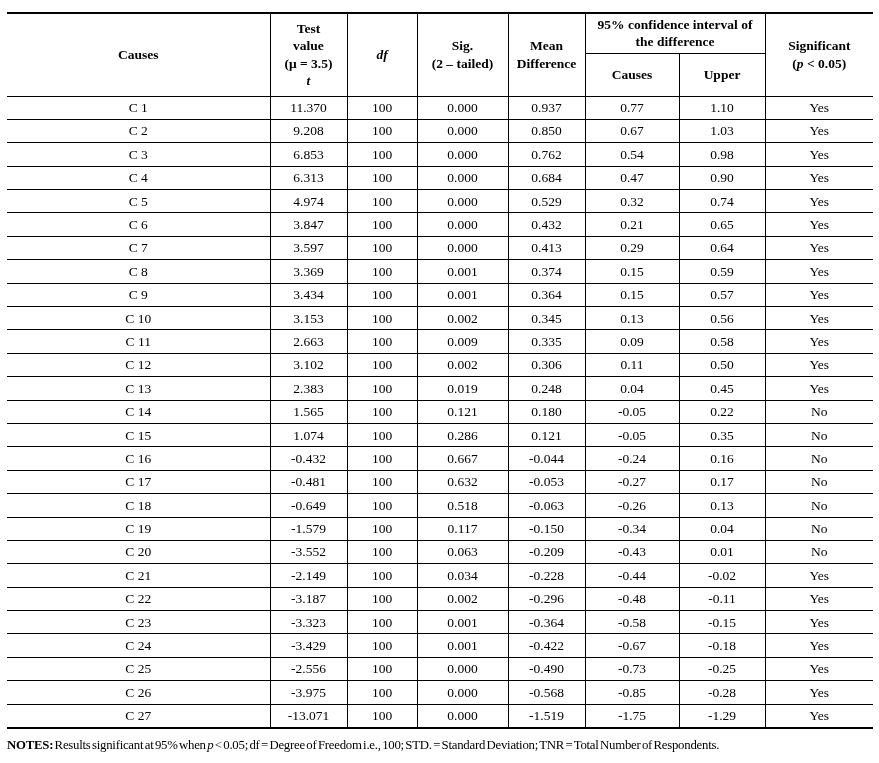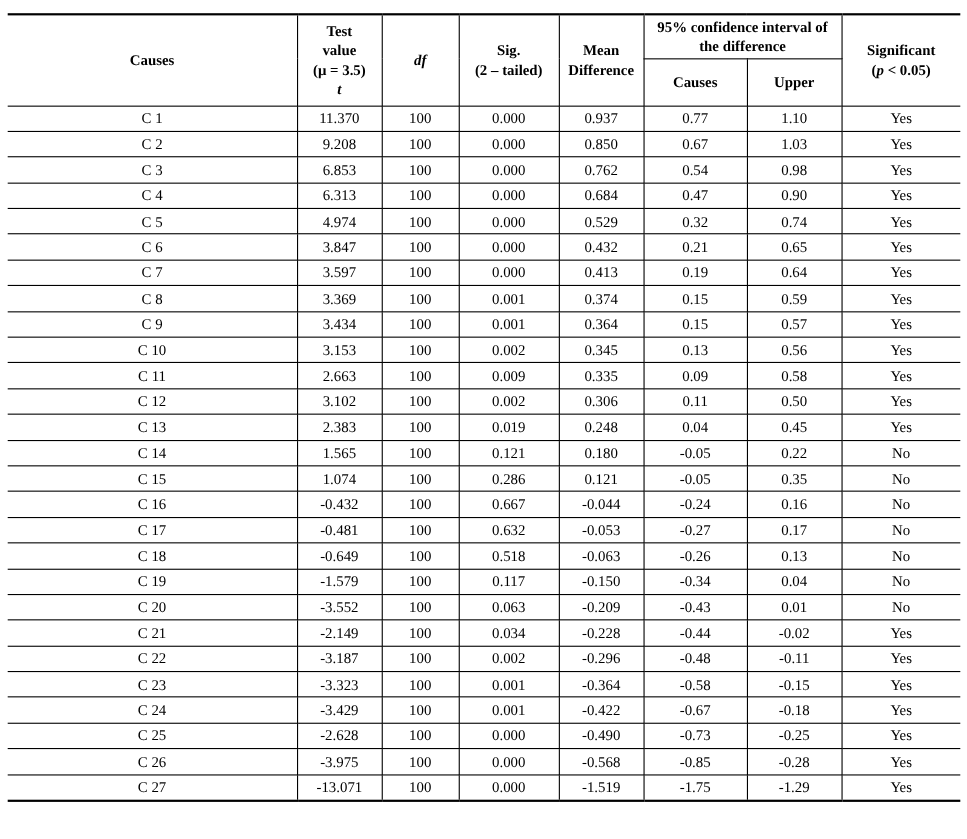"0.19" td { text: 0.19 -> 0.29 }
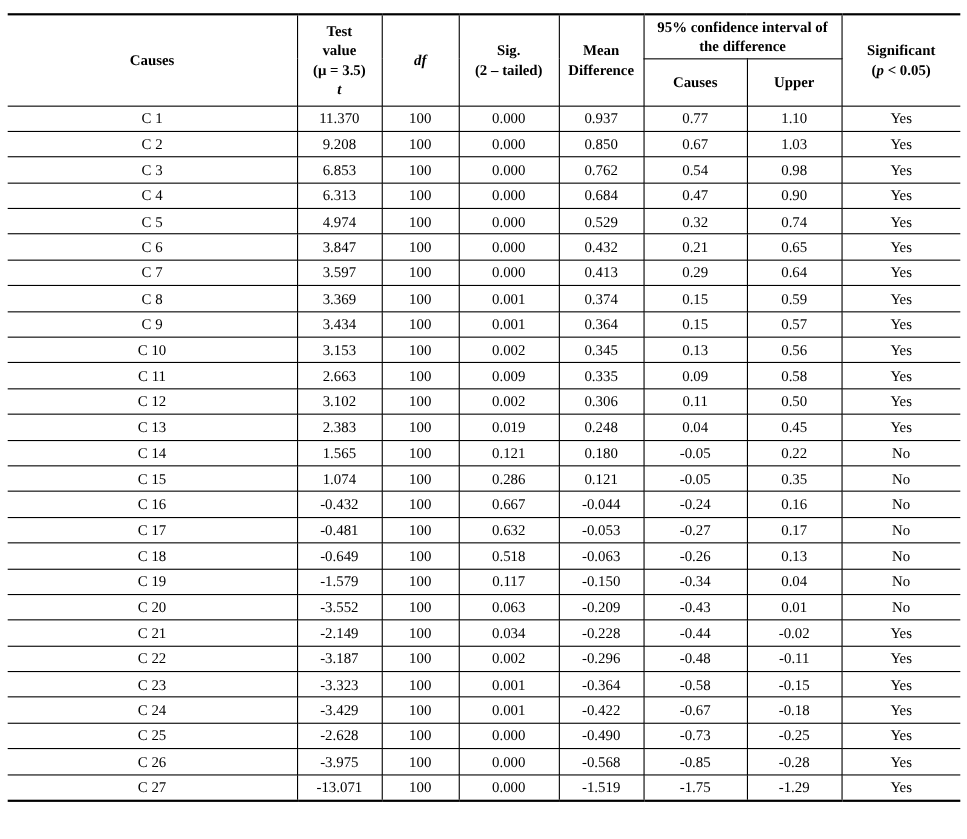"-2.628" td { text: -2.628 -> -2.556 }
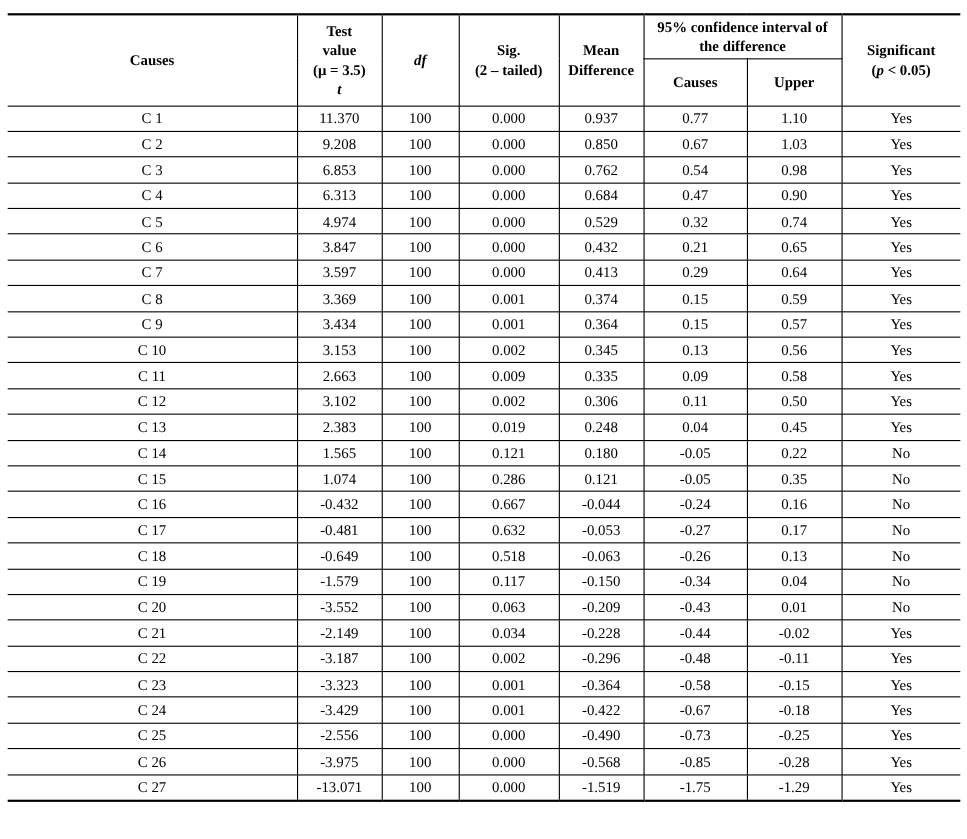"NOTES: Results significant at 95%" div.notes { html: none -> <div> <span>NOTES:</span><span> Results significant at 95% when </span><span>p</span><span> &lt; 0.05; df = Degree of Freedom i.e., 100; STD. = Standard Deviation; TNR = Total Number of Respondents.</span> </div> }
